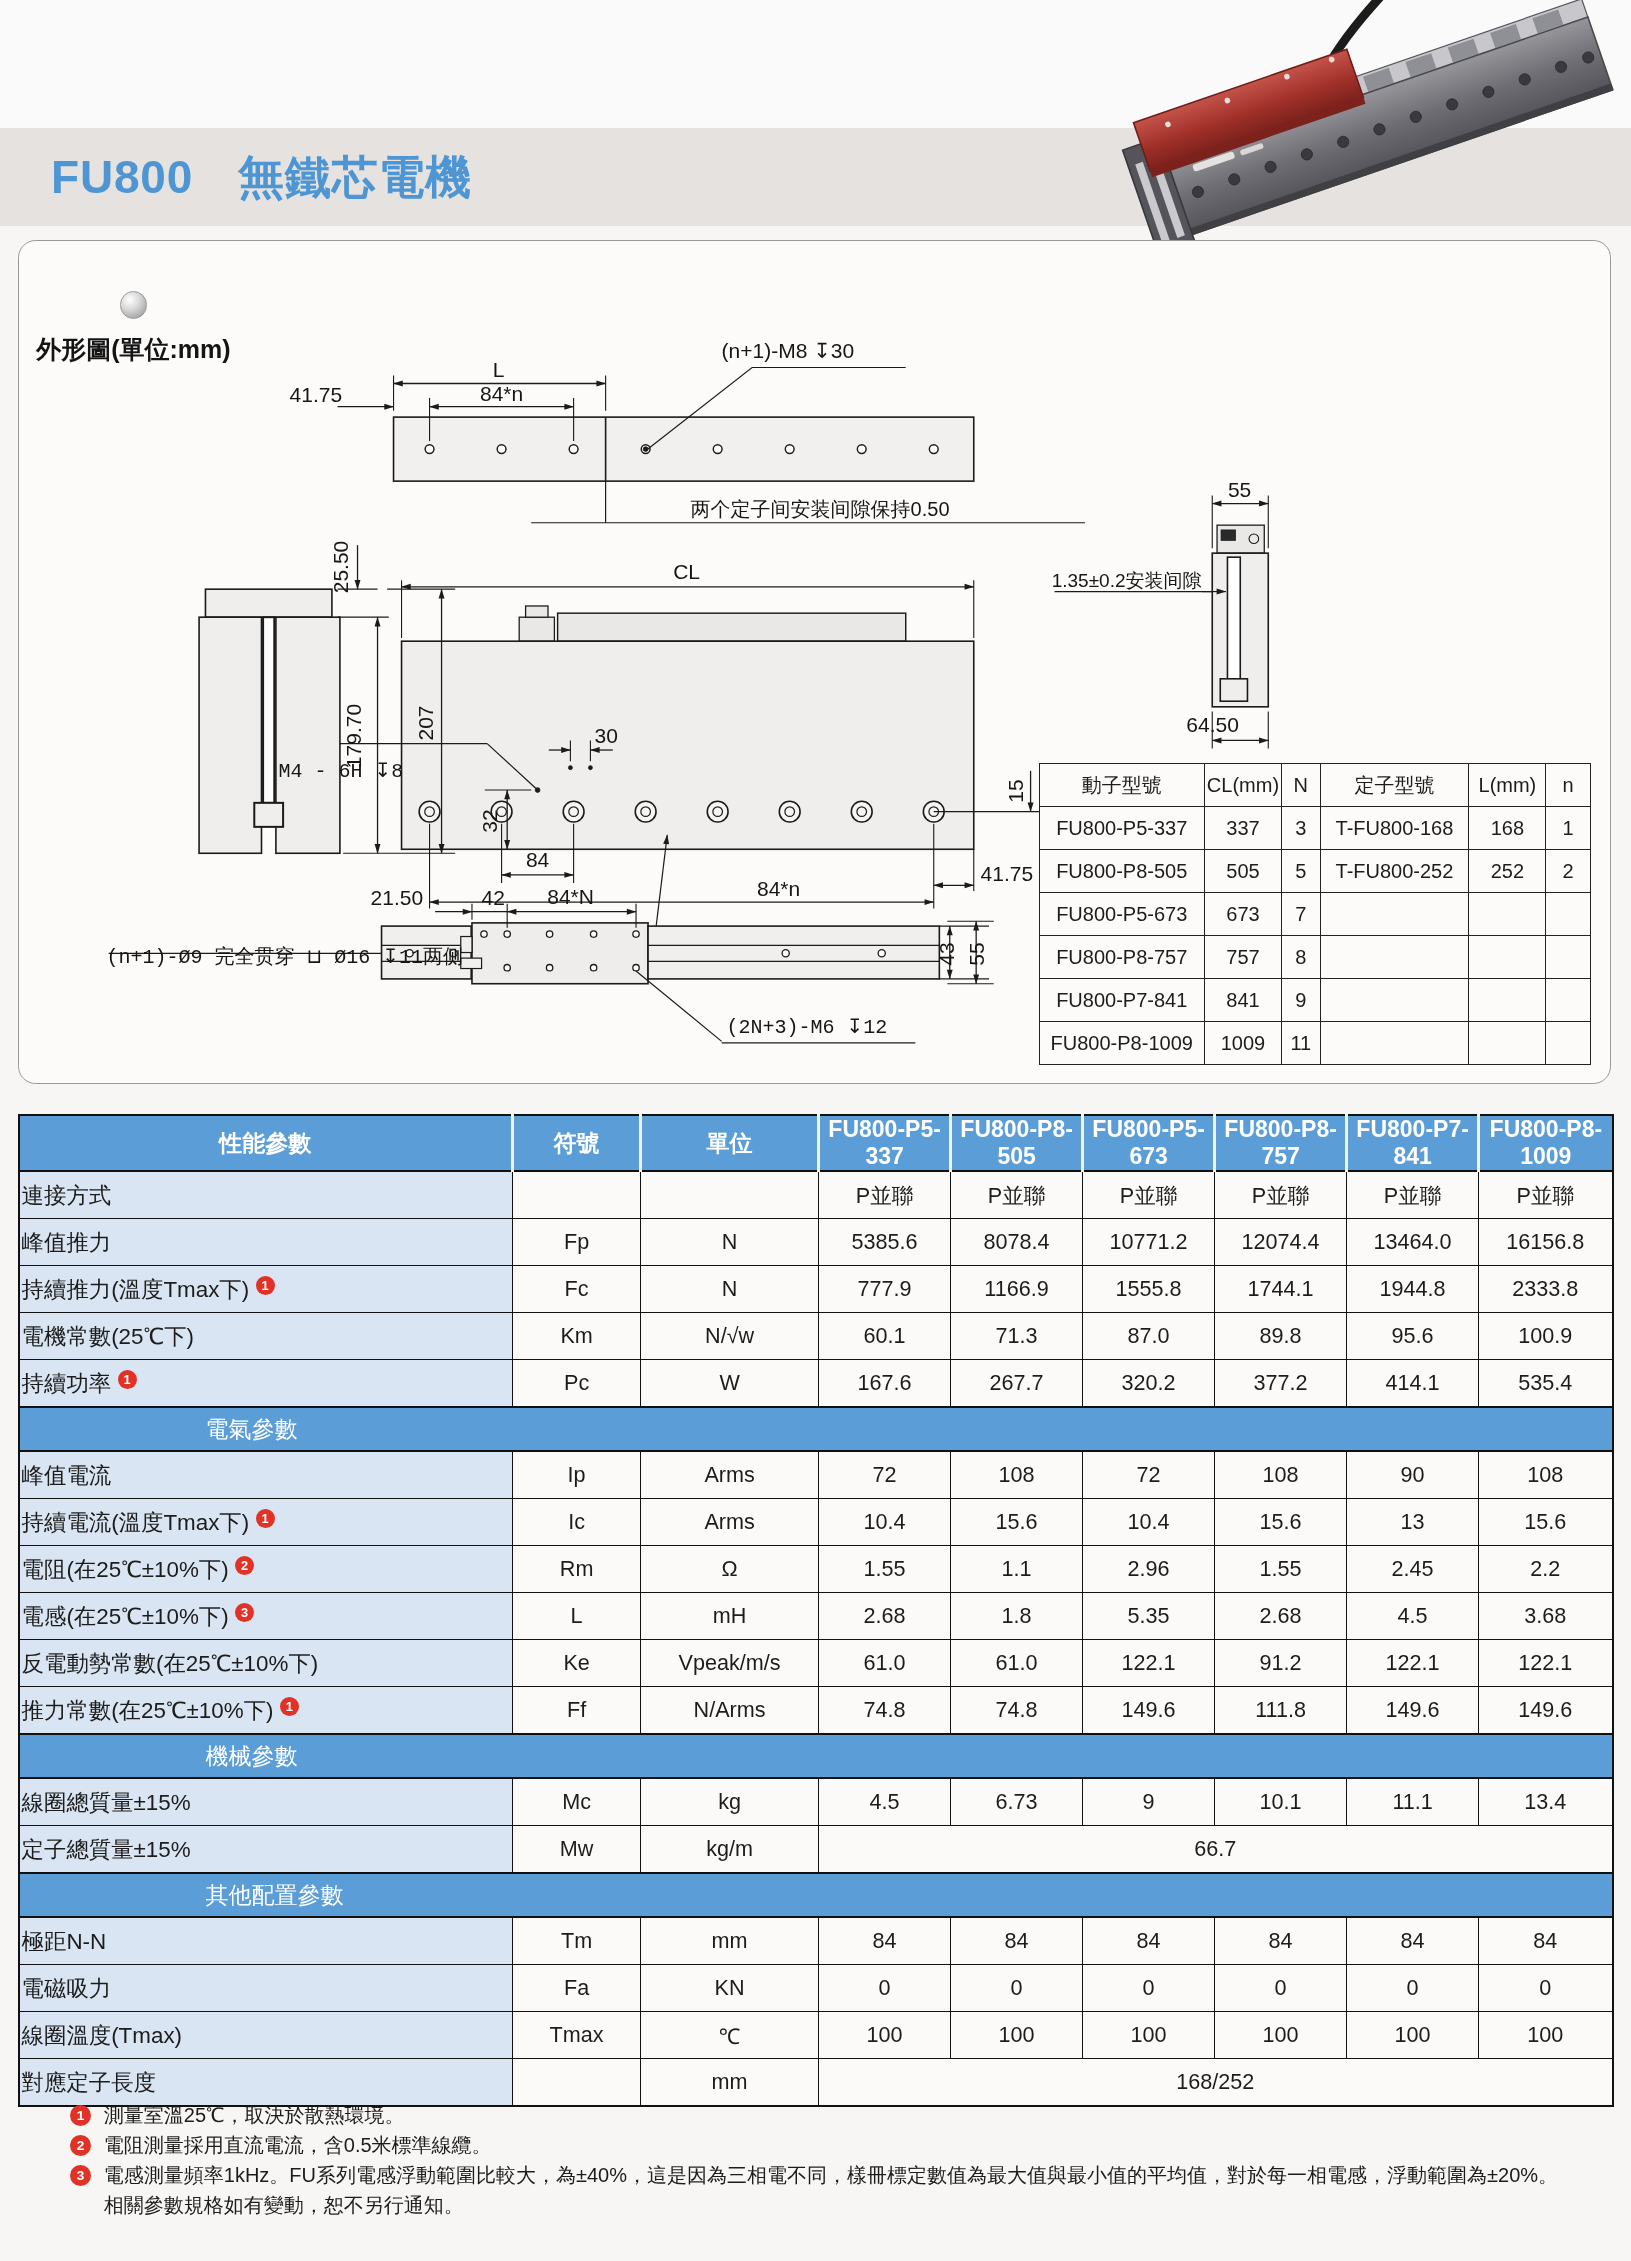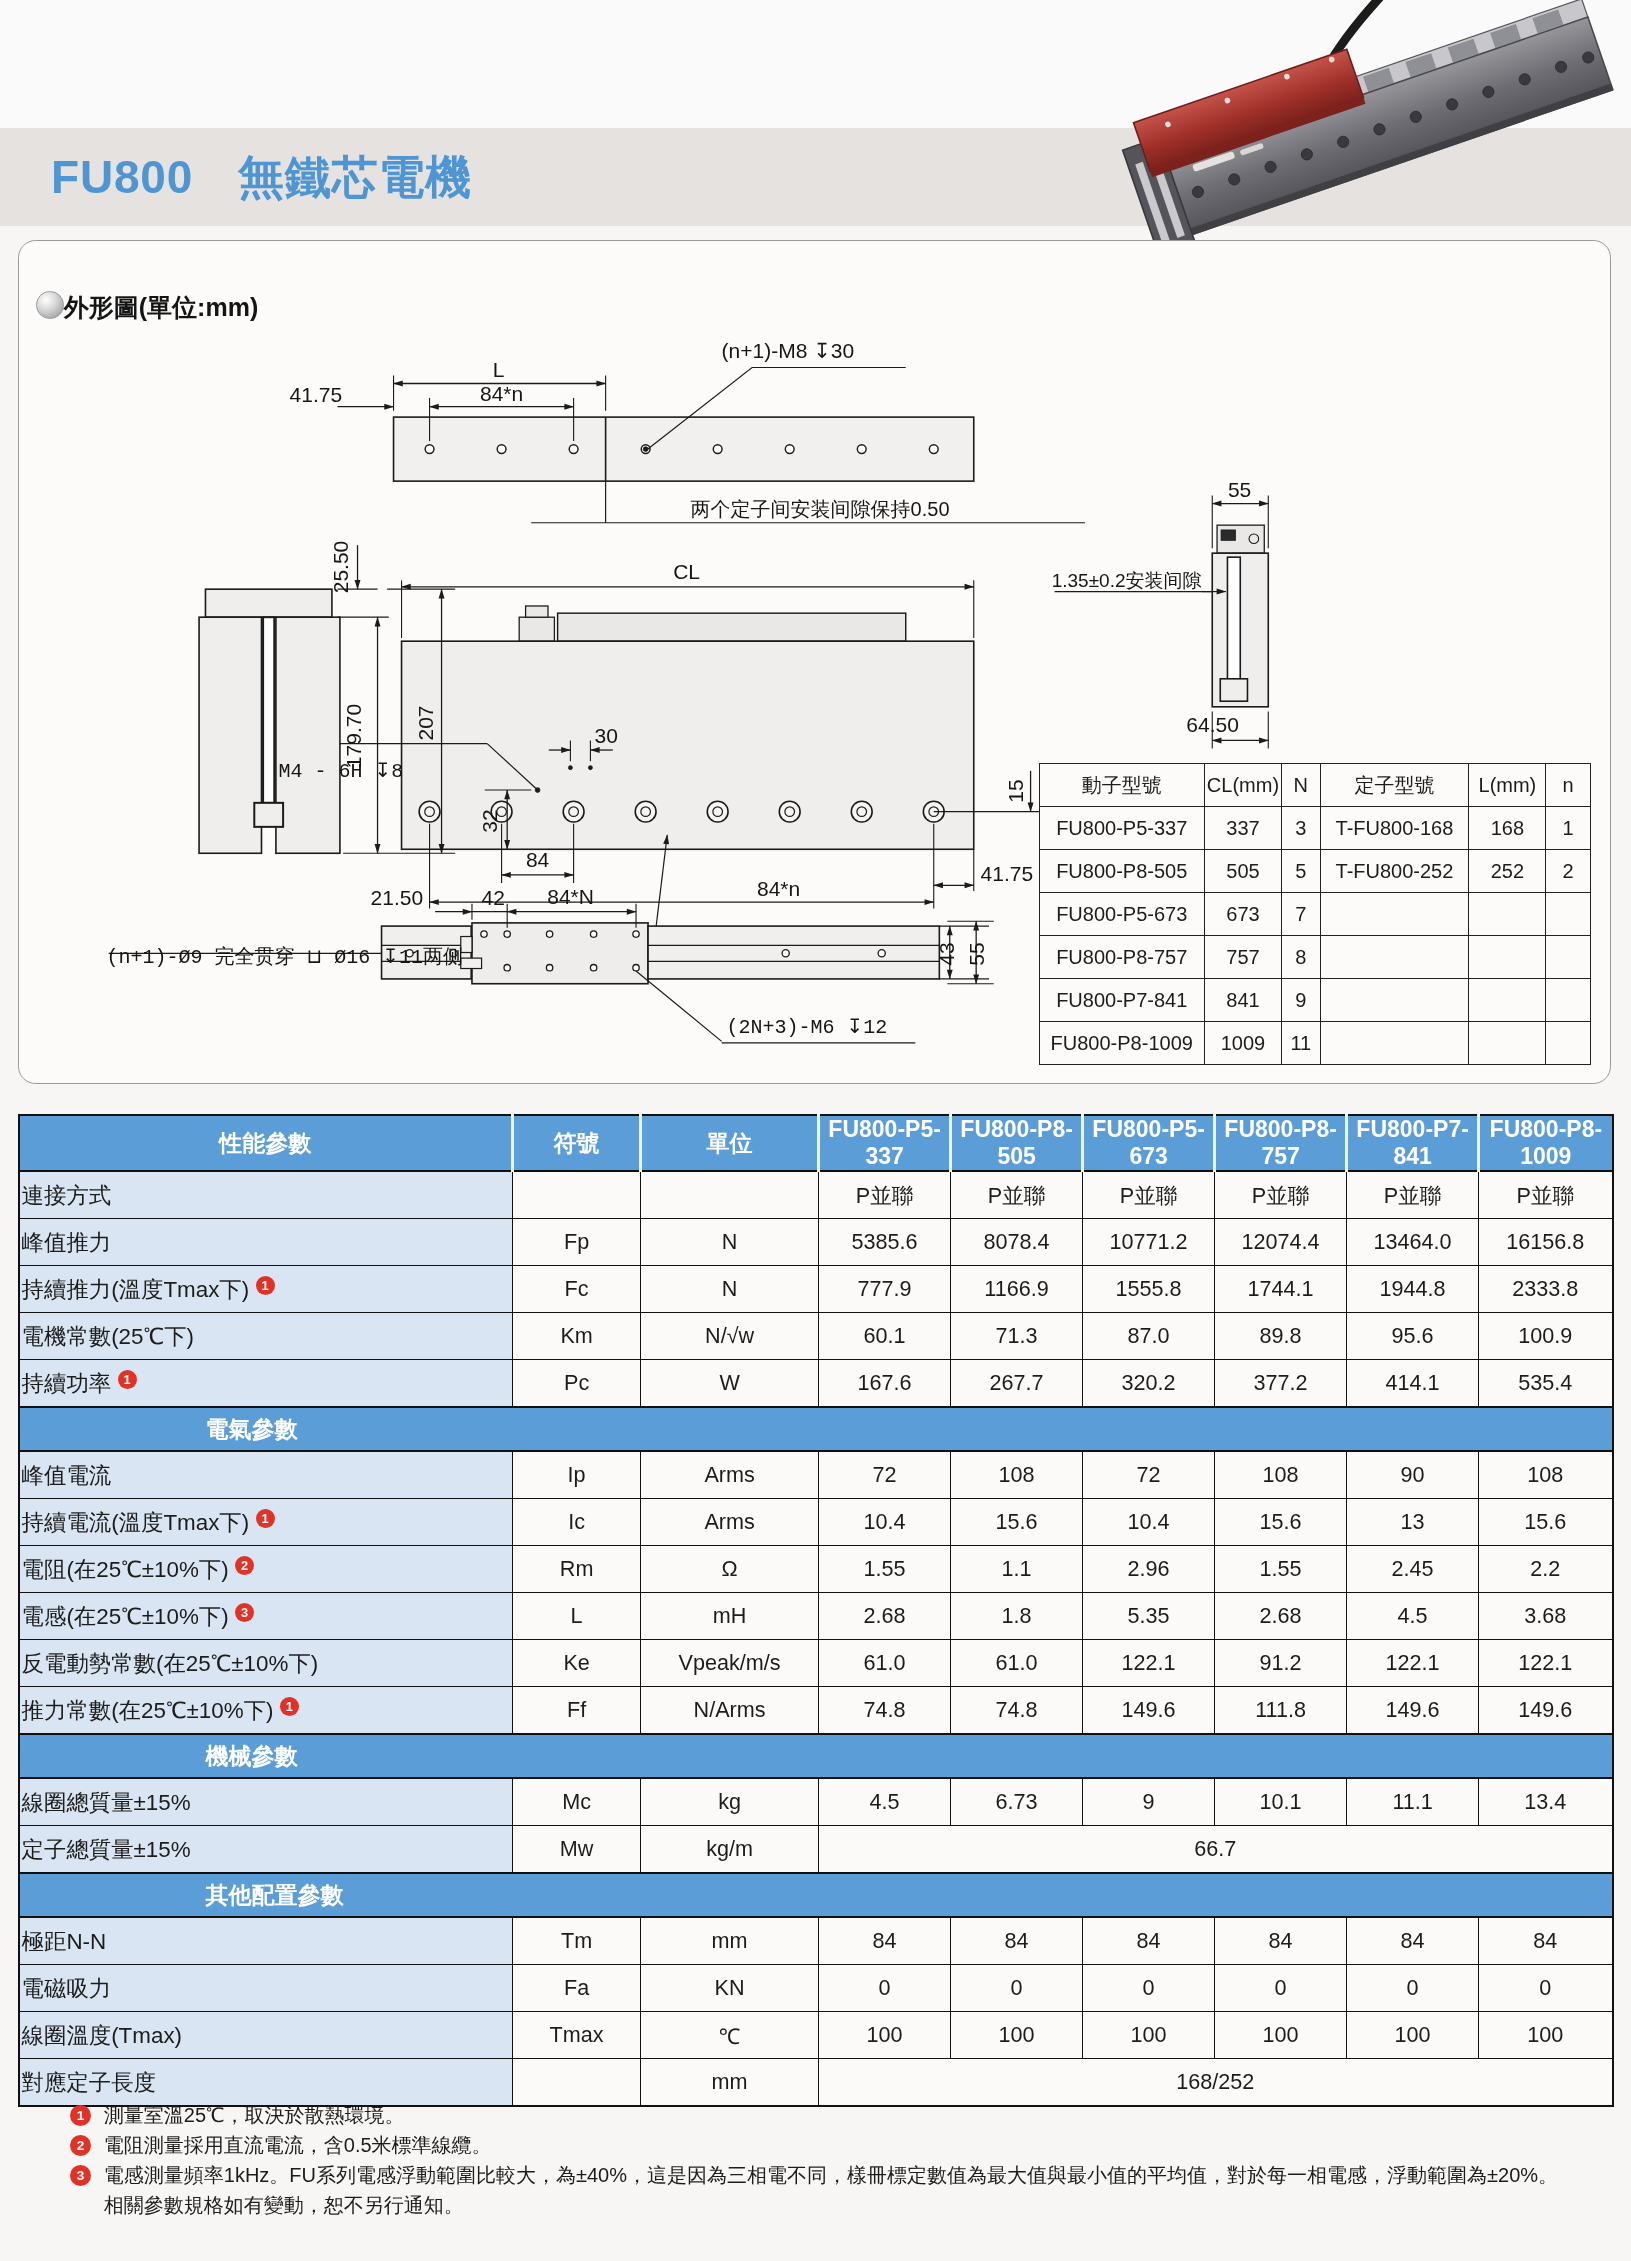"外形圖(單位:mm)" .panel-title { align-items: flex-start -> center; flex-direction: none -> column; gap: 0 -> 14px }
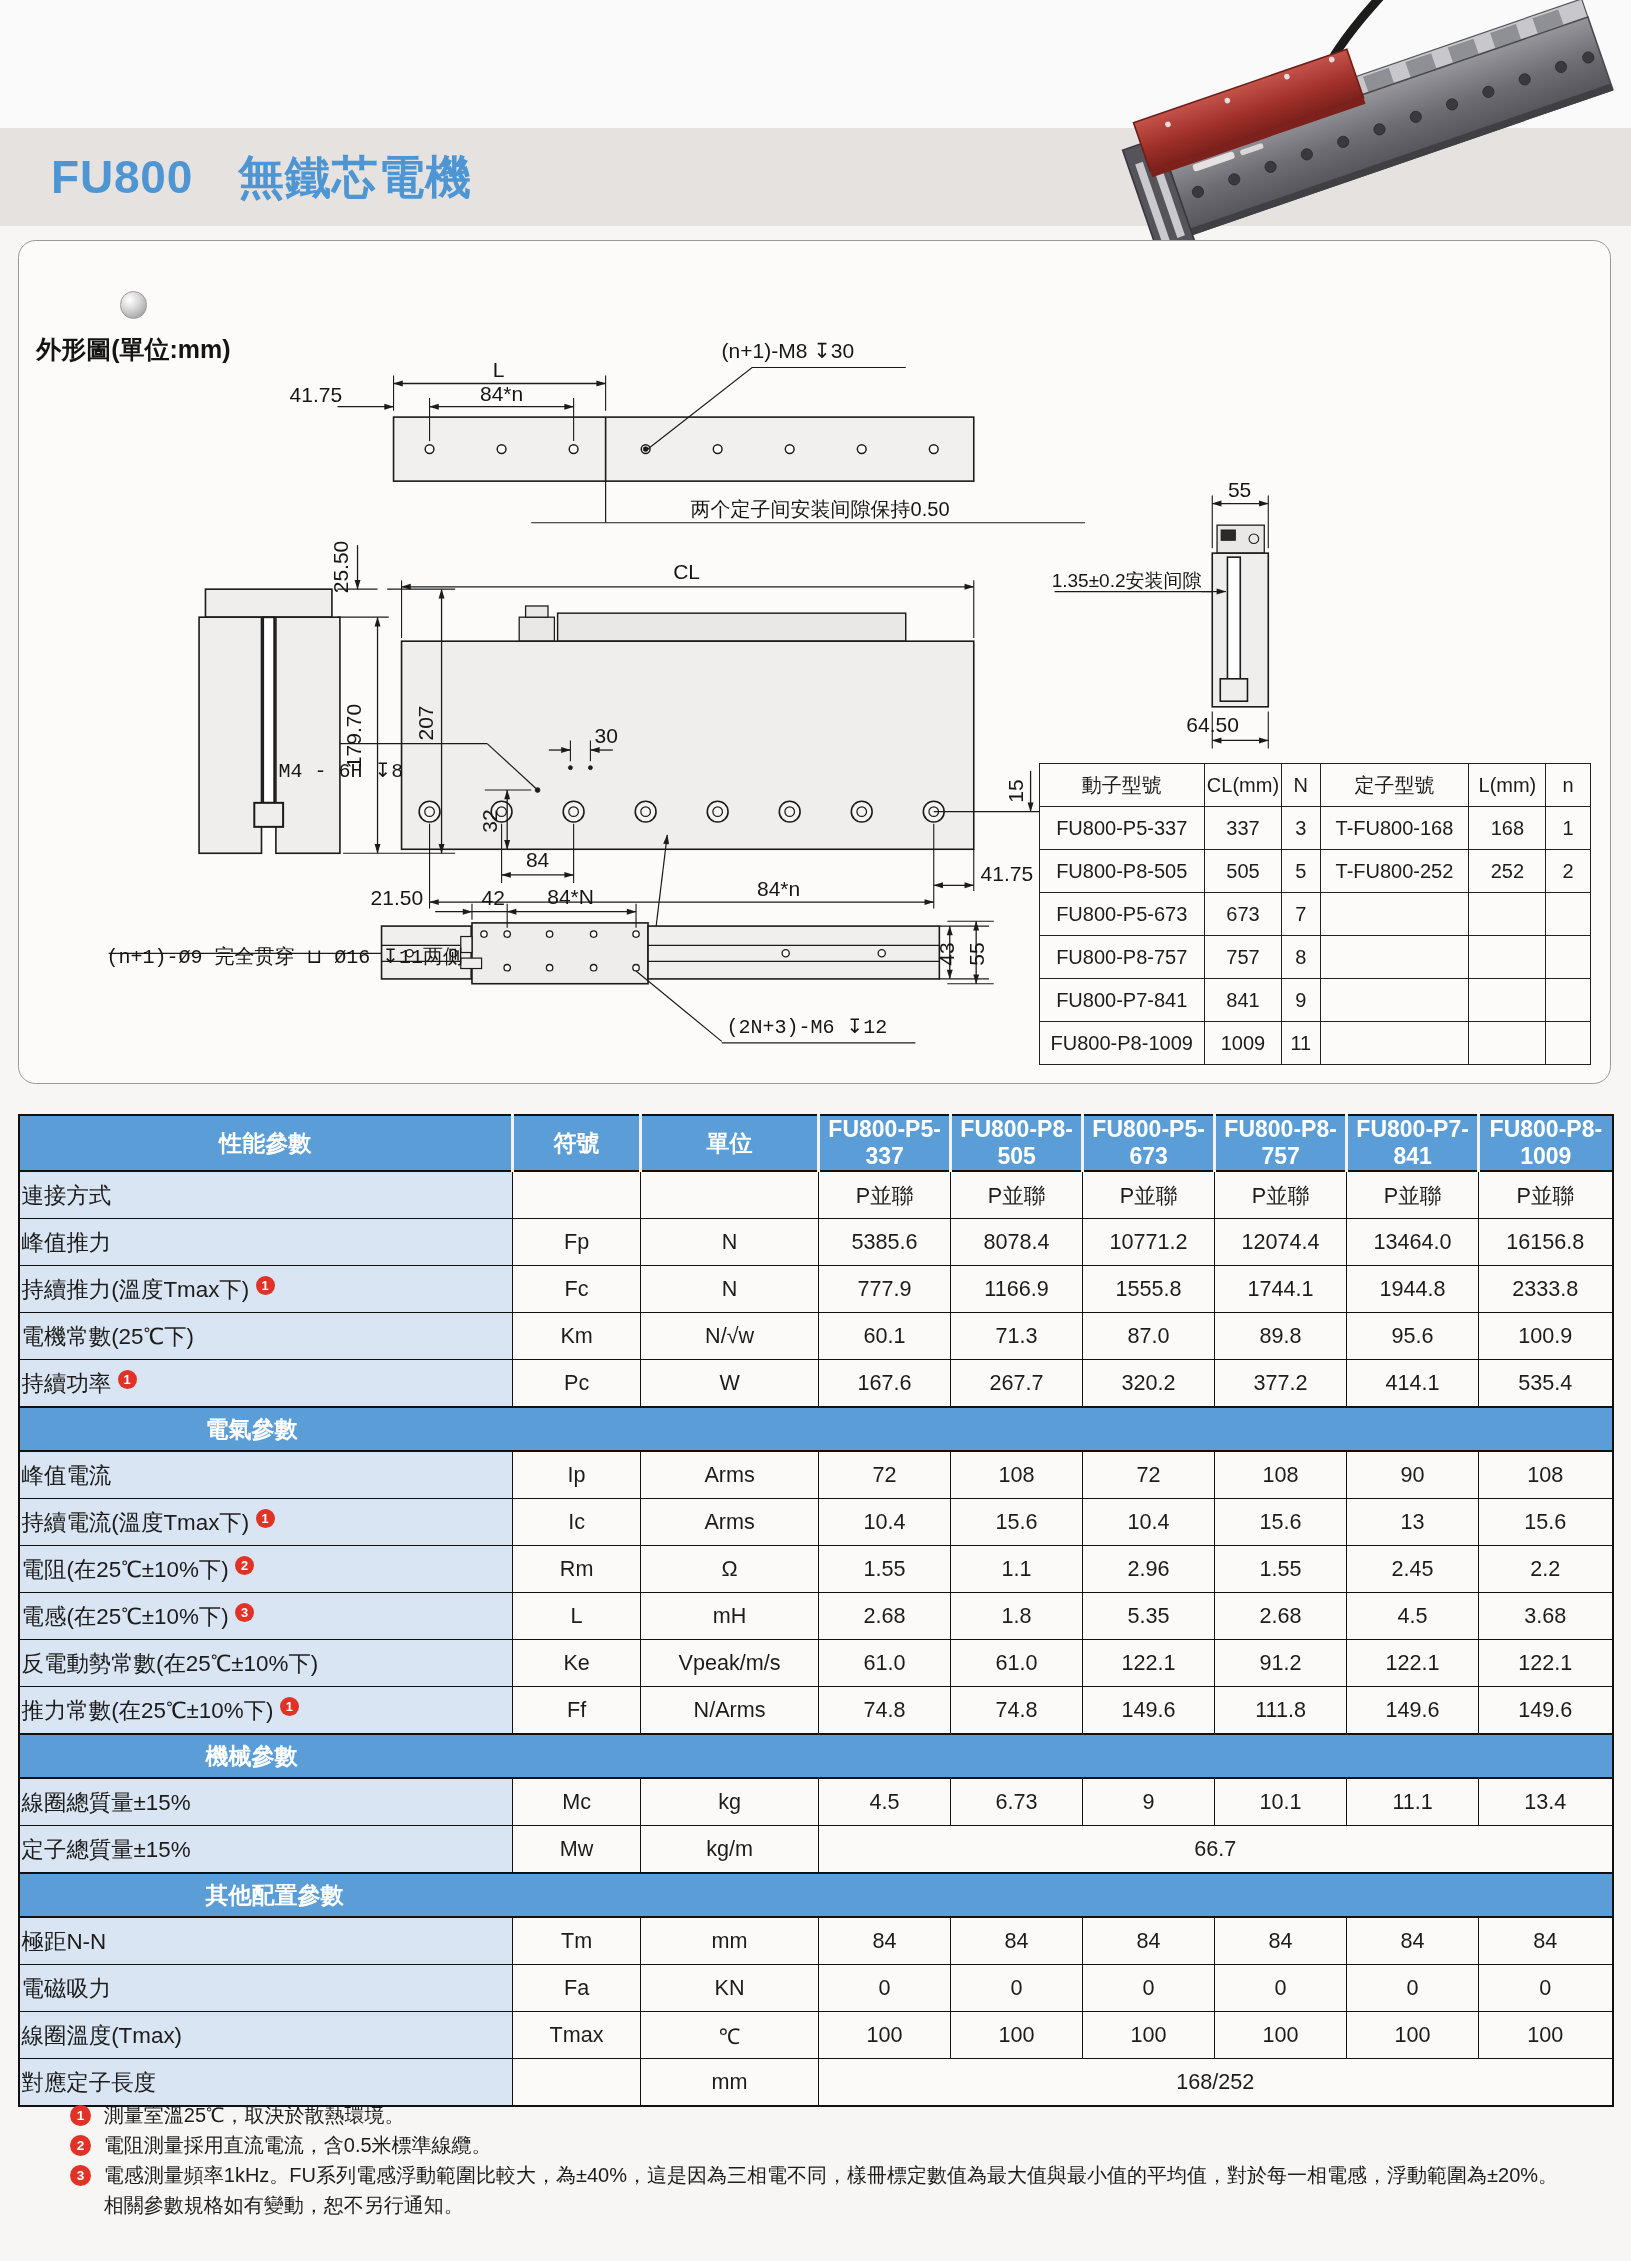"電氣參數" .spec tr.sect td { font-weight: bold -> normal }
